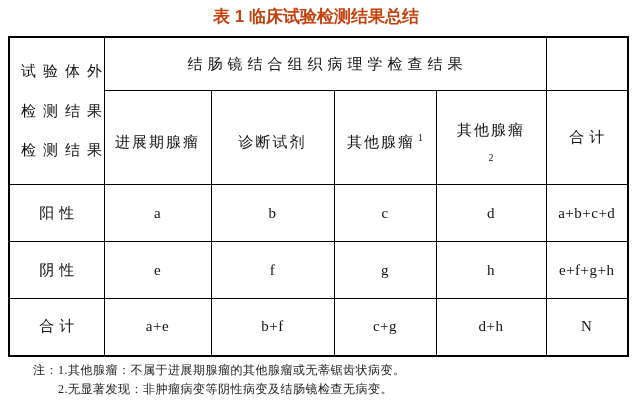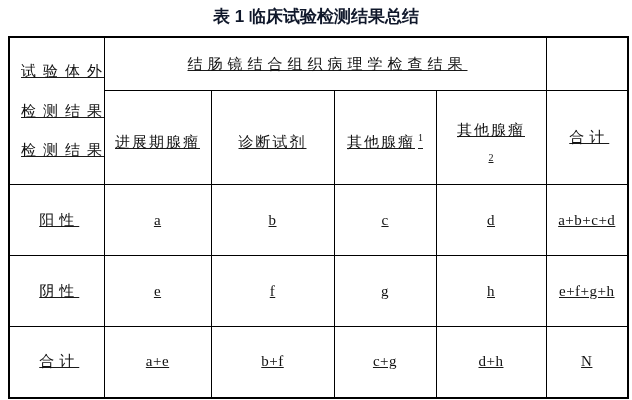"表 1 临床试验检测结果总结" .page-title { color: #0f172a -> #c2410c }
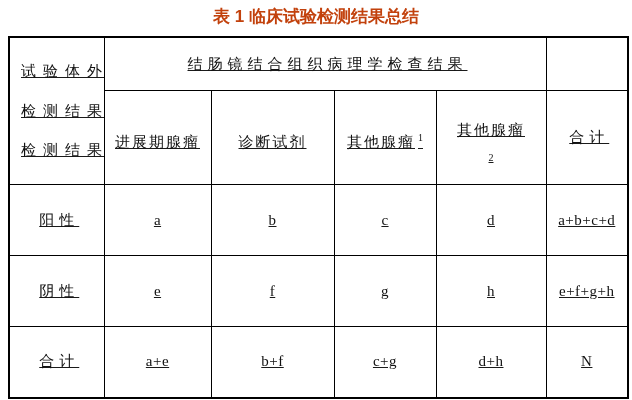"试验体外" table.results { text-decoration: underline -> none }
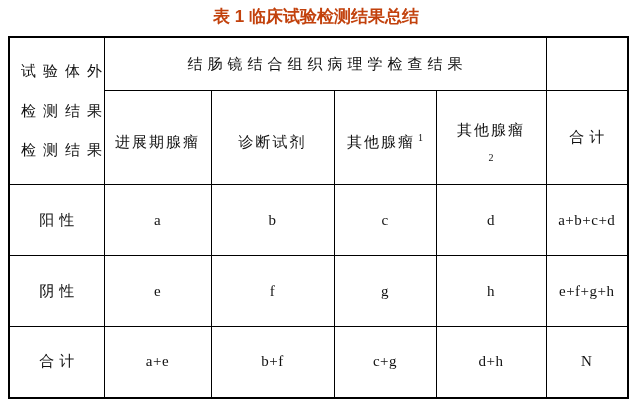"阳性" tr.datarow { height: 71px -> 57px }
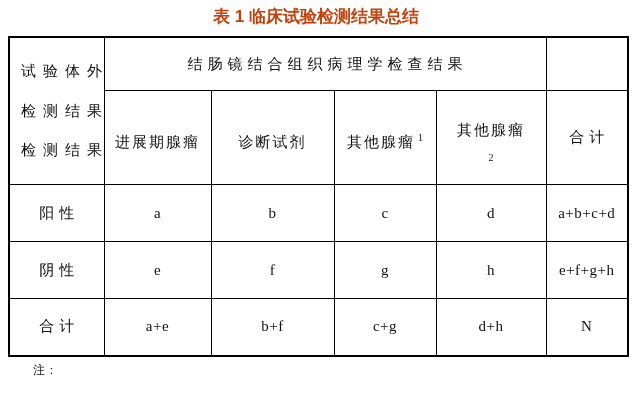"1.其他腺瘤：不属于进展期腺瘤的其他腺瘤或无蒂锯齿状病变。" div { html: none -> <div> <div>1.其他腺瘤：不属于进展期腺瘤的其他腺瘤或无蒂锯齿状病变。</div> <div>2.无显著发现：非肿瘤病变等阴性病变及结肠镜检查无病变。</div> </div> }
